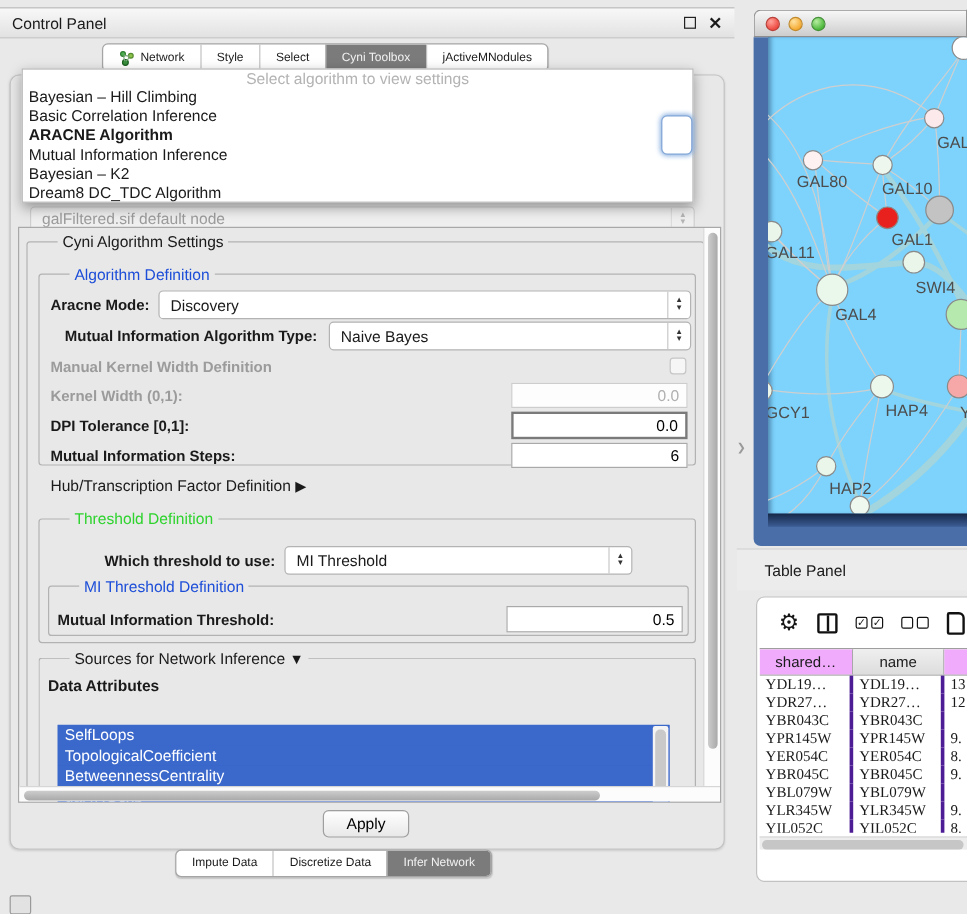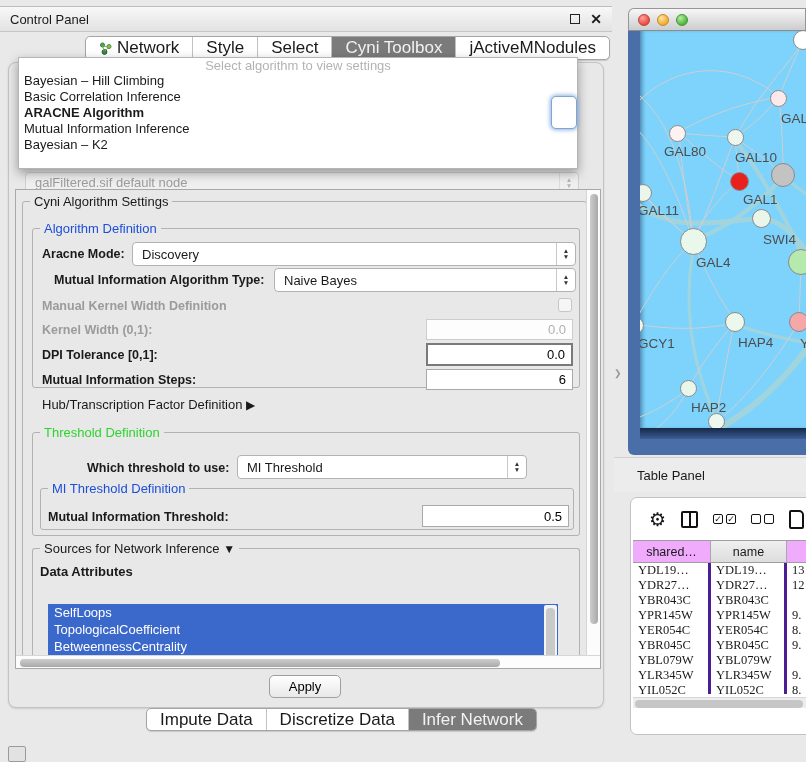"Network" .segtab { font-size: 17px -> 10px }
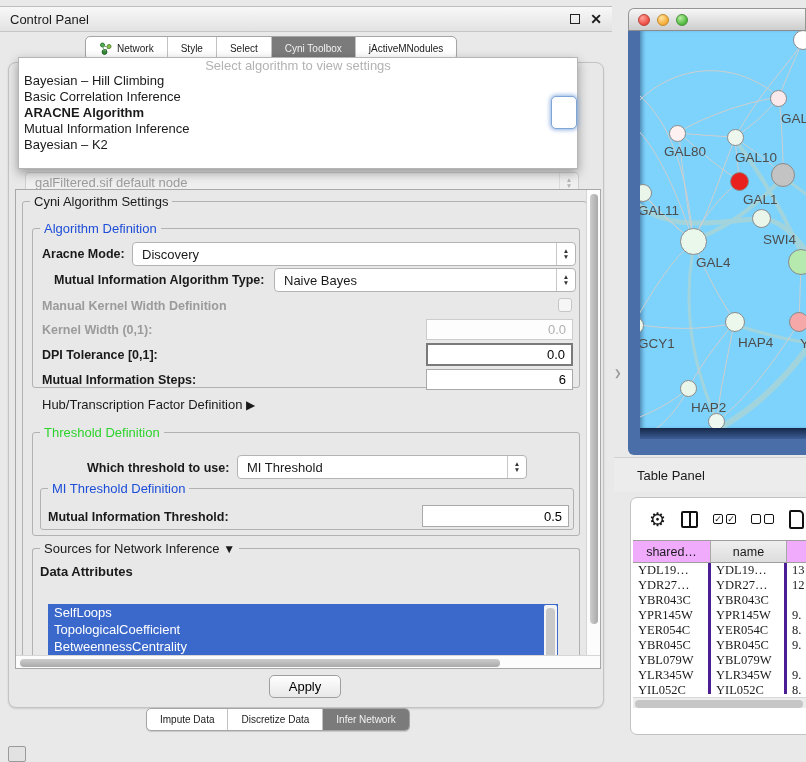"Dream8 DC_TDC Algorithm" div.algo-item { html: none -> <div>Dream8 DC_TDC Algorithm</div> }
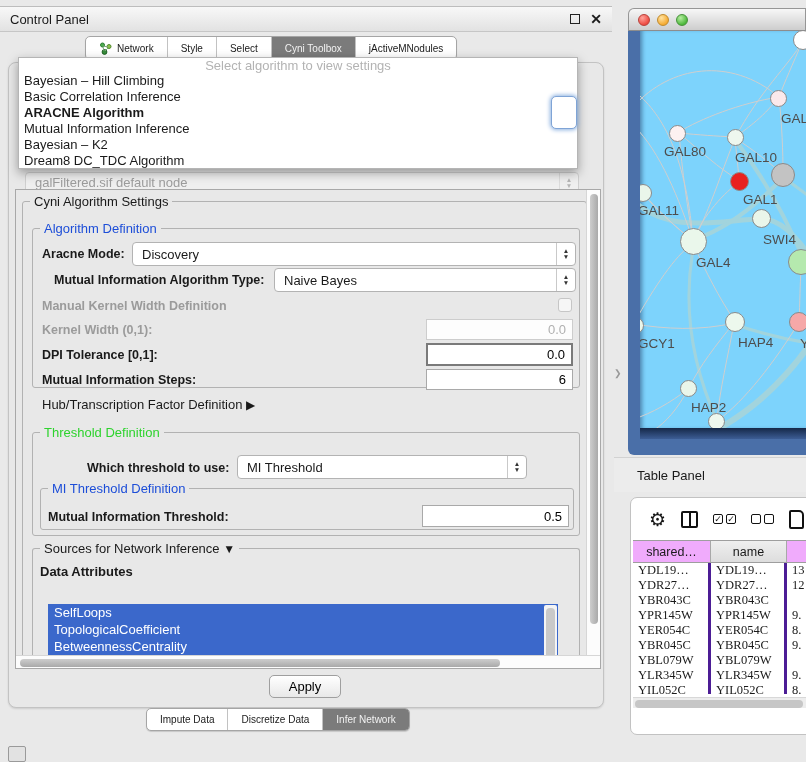"Cyni Algorithm Settings" .gt { left: 7px -> 25px }
